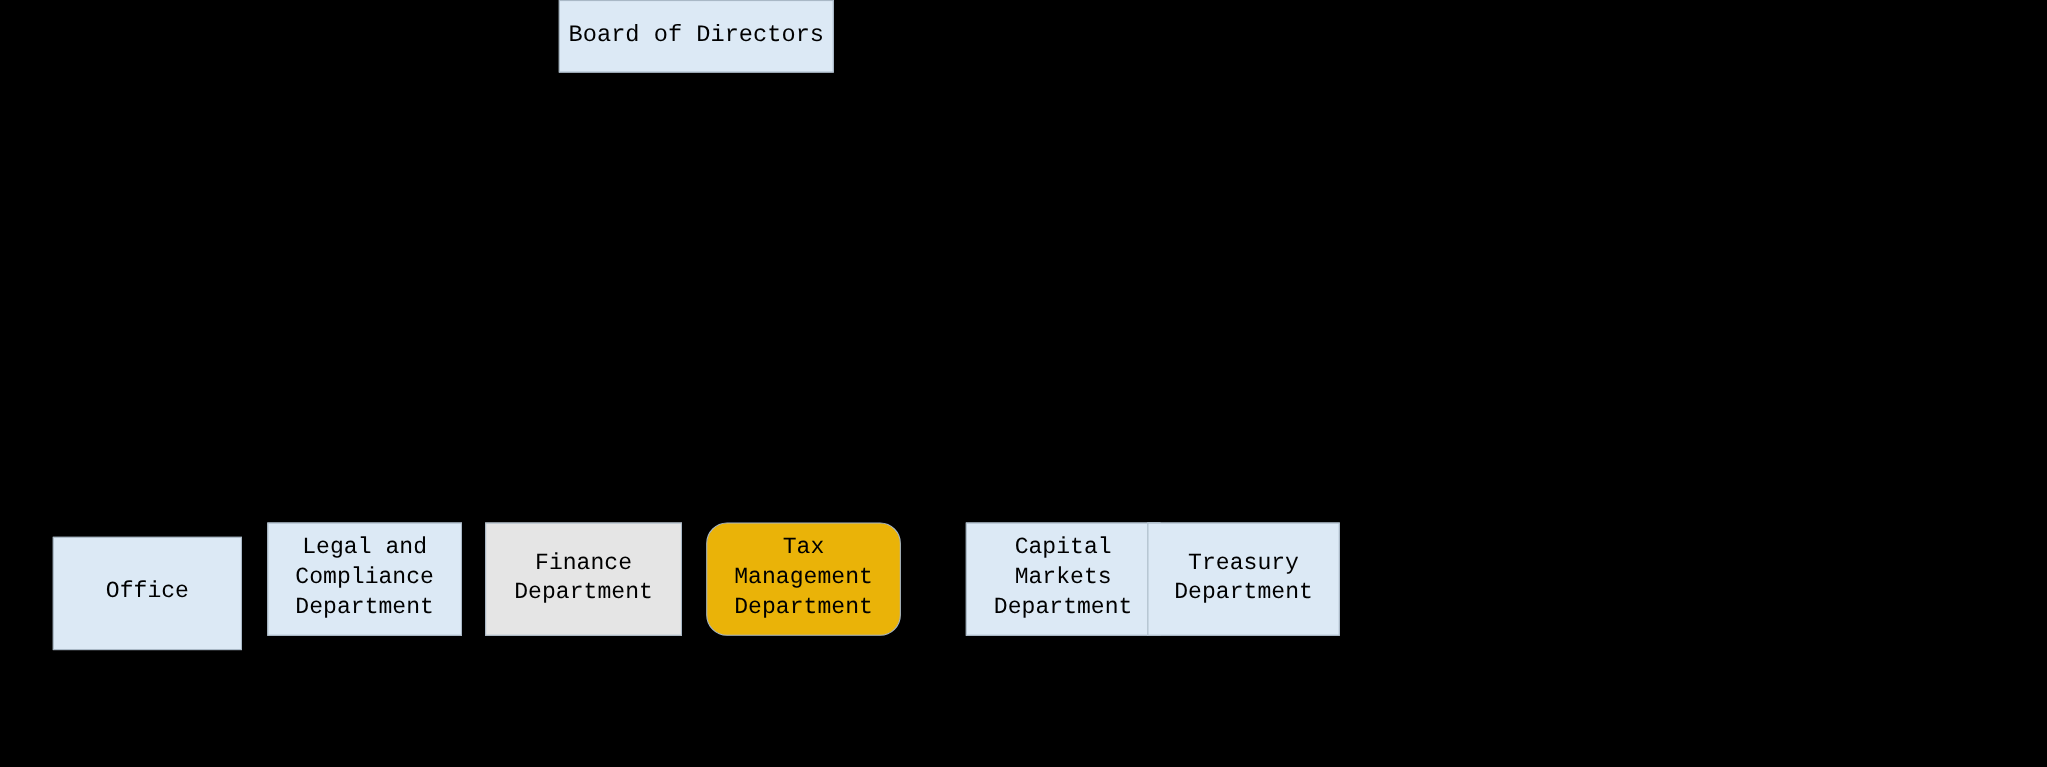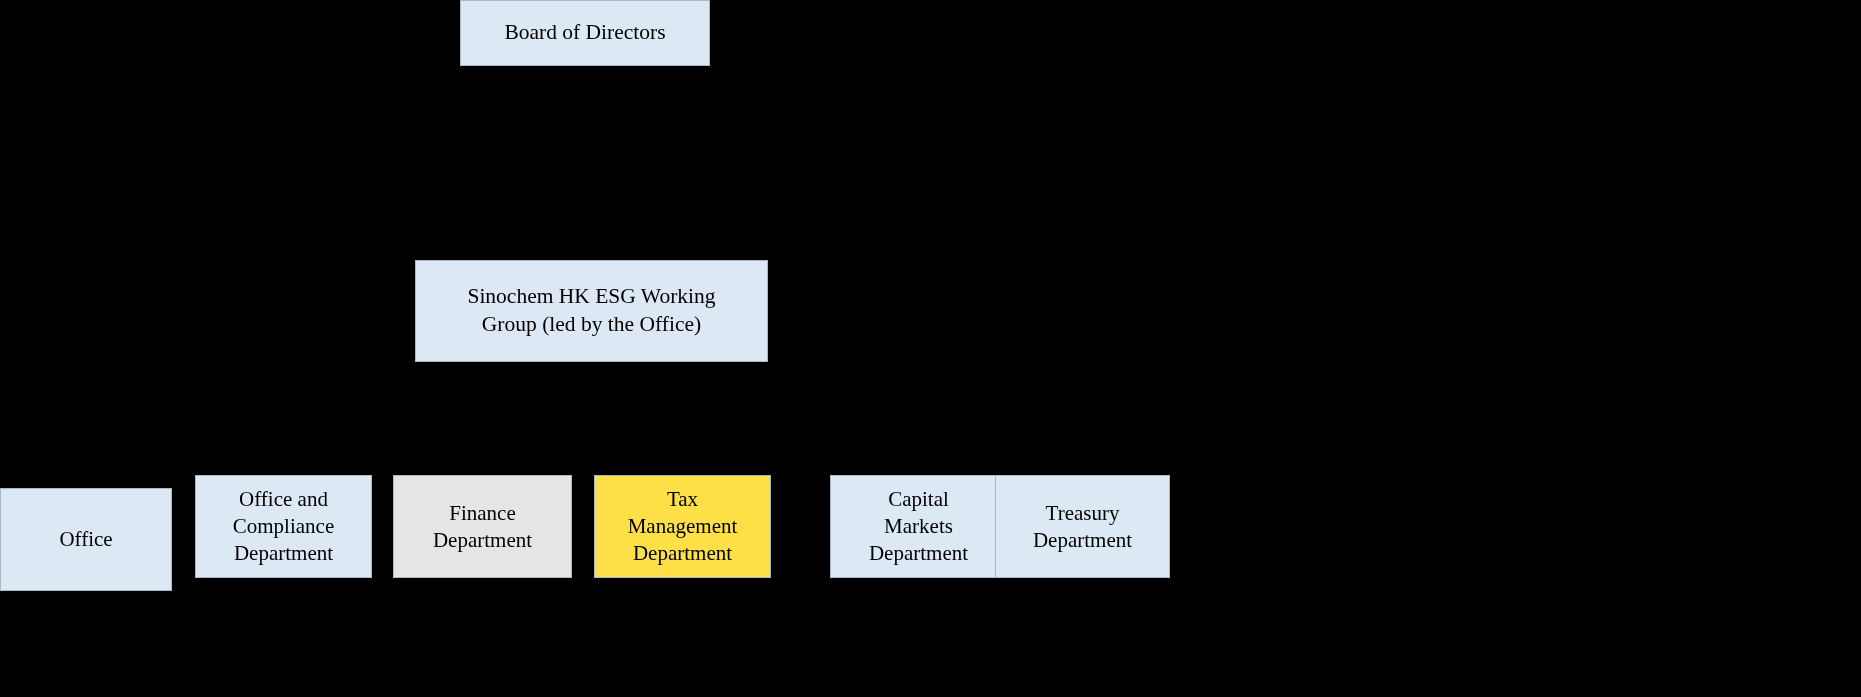"Board of Directors" .node-box { font-family: Liberation Serif, serif -> Liberation Mono, monospace; margin-left: none -> 48px }
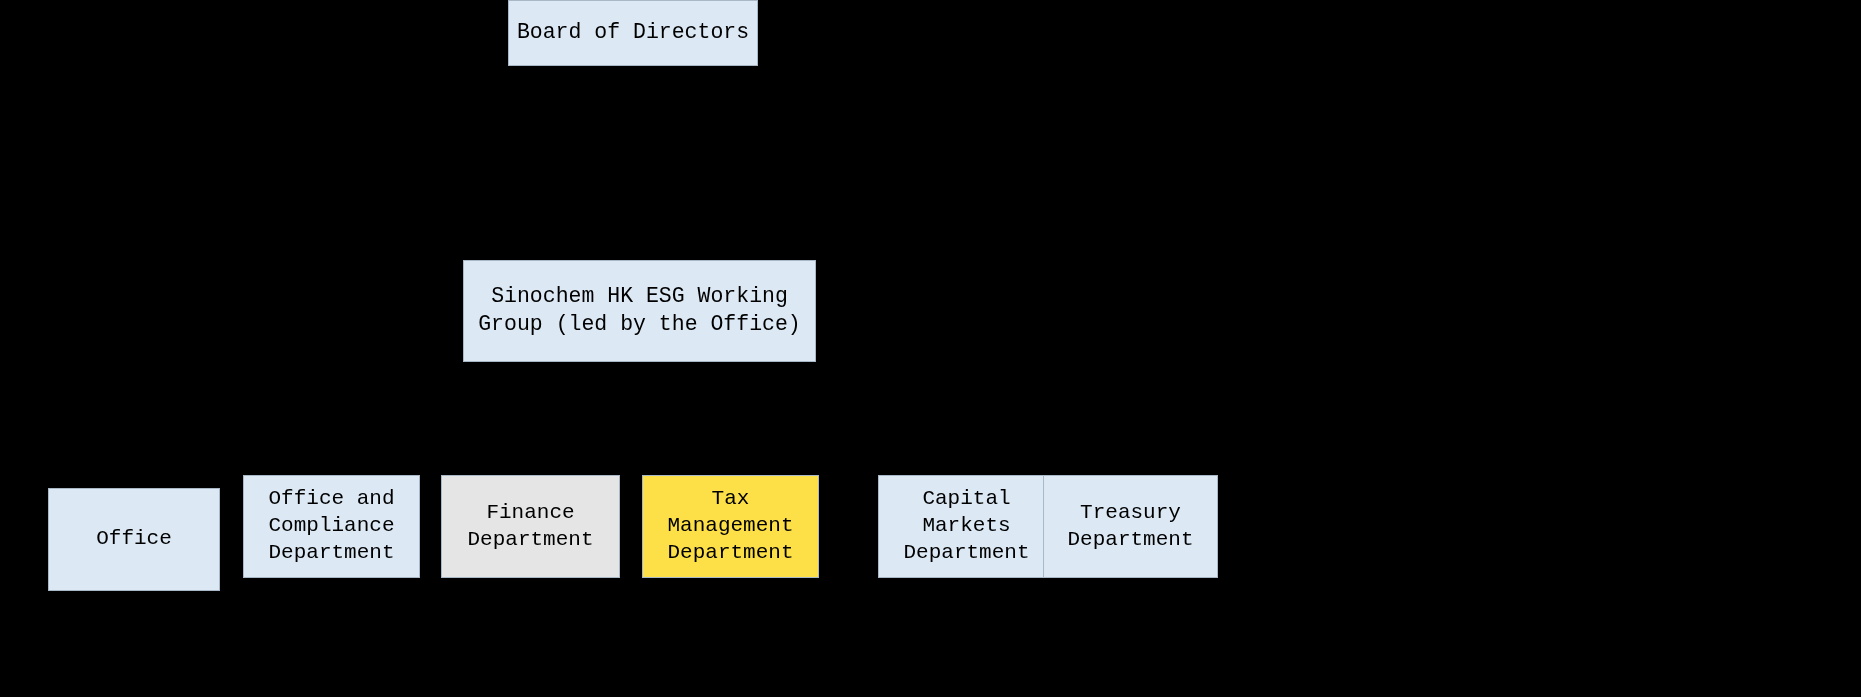"Sinochem HK ESG Working" div.node-box { html: <div>Sinochem HK ESG Working Group (led by the Office)</div> -> none }
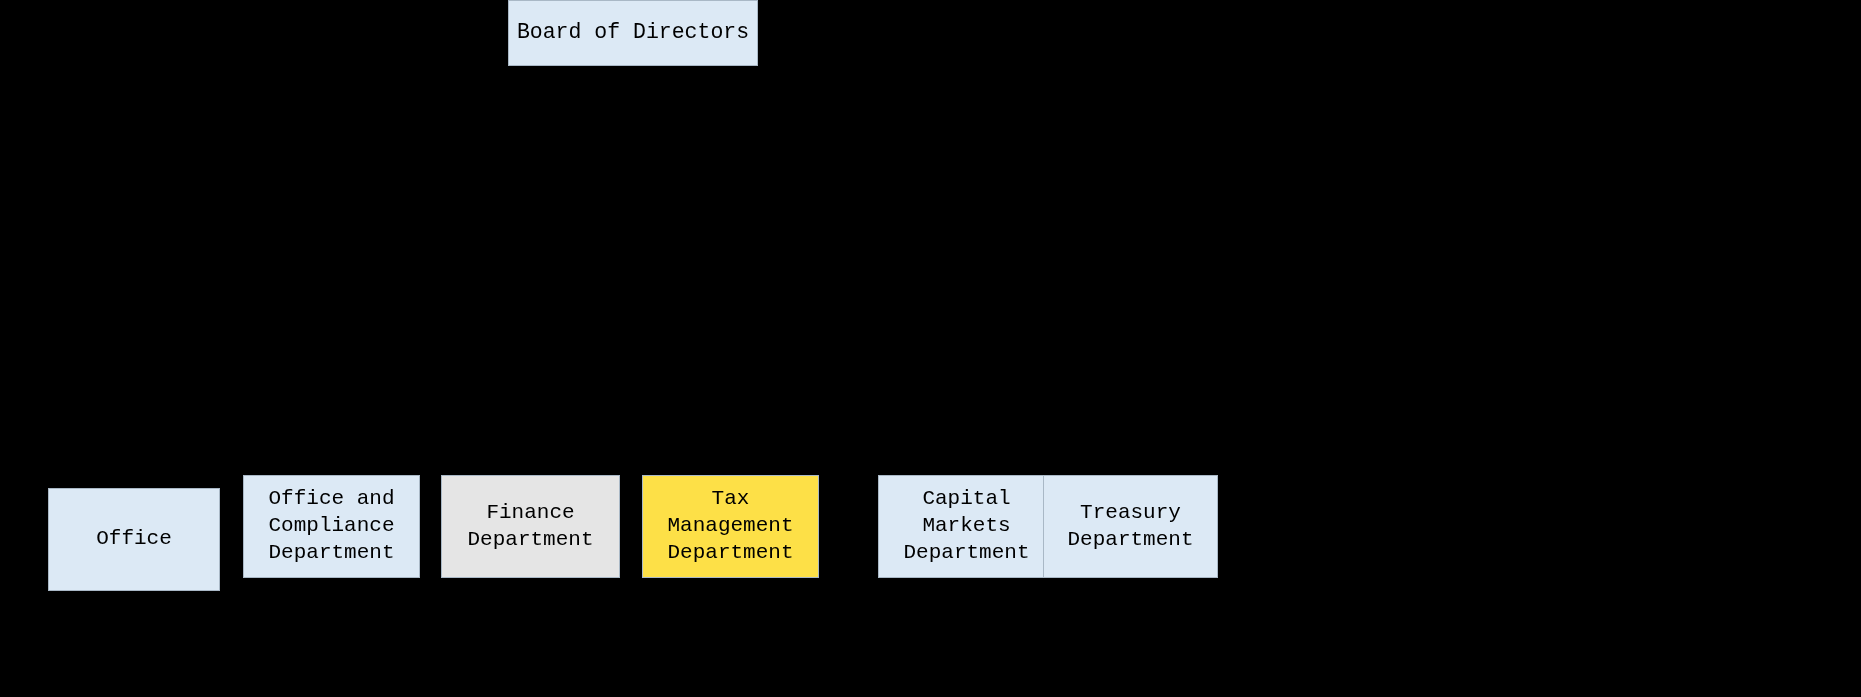"Office and" div.node-box { text: Office -> Legal }
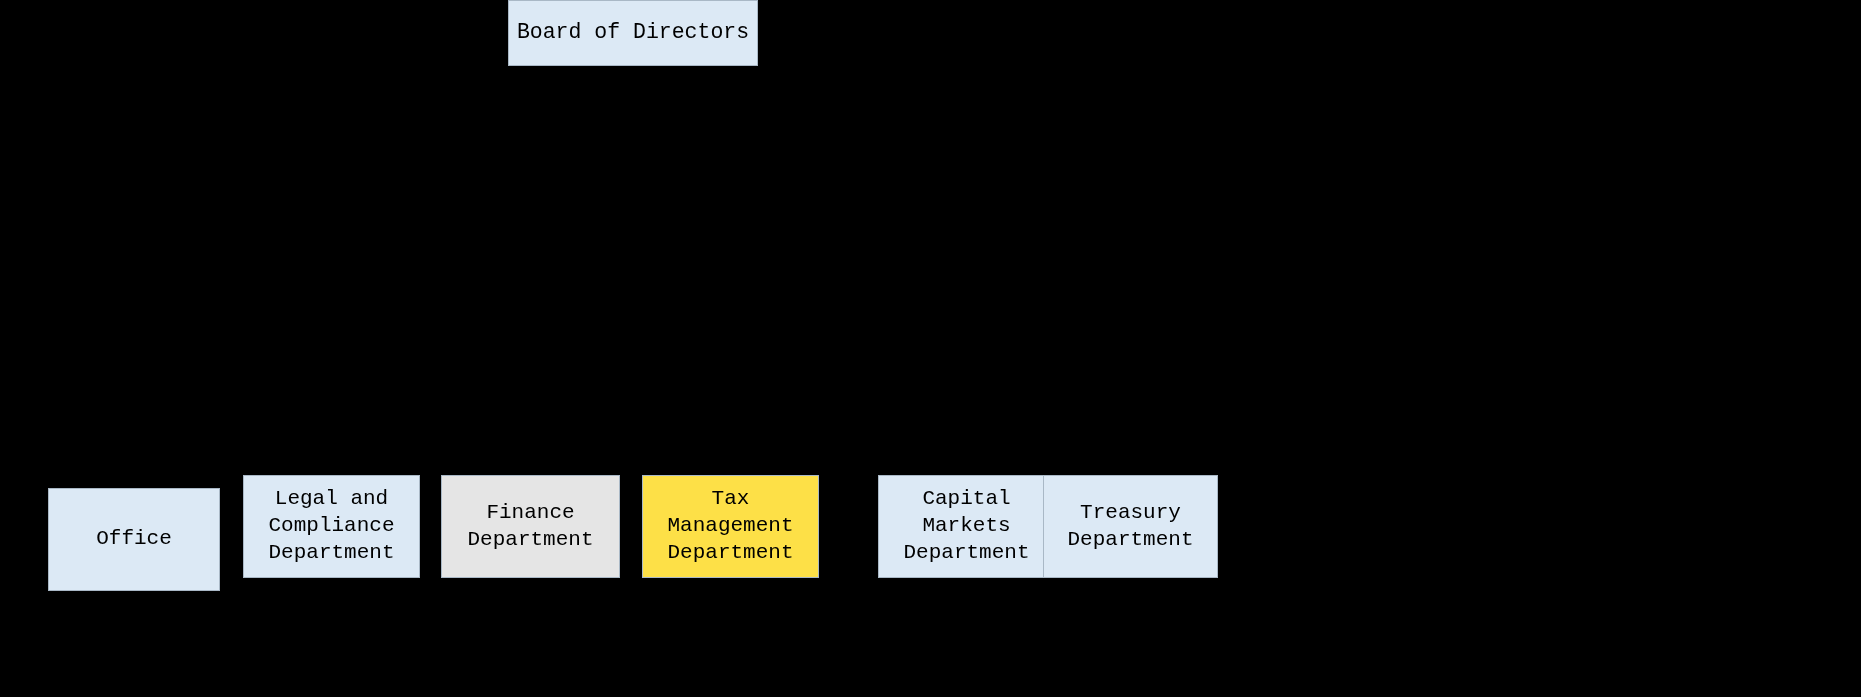"Tax" div.node-box { background: #fde047 -> #eab308; border-radius: none -> 19px }
